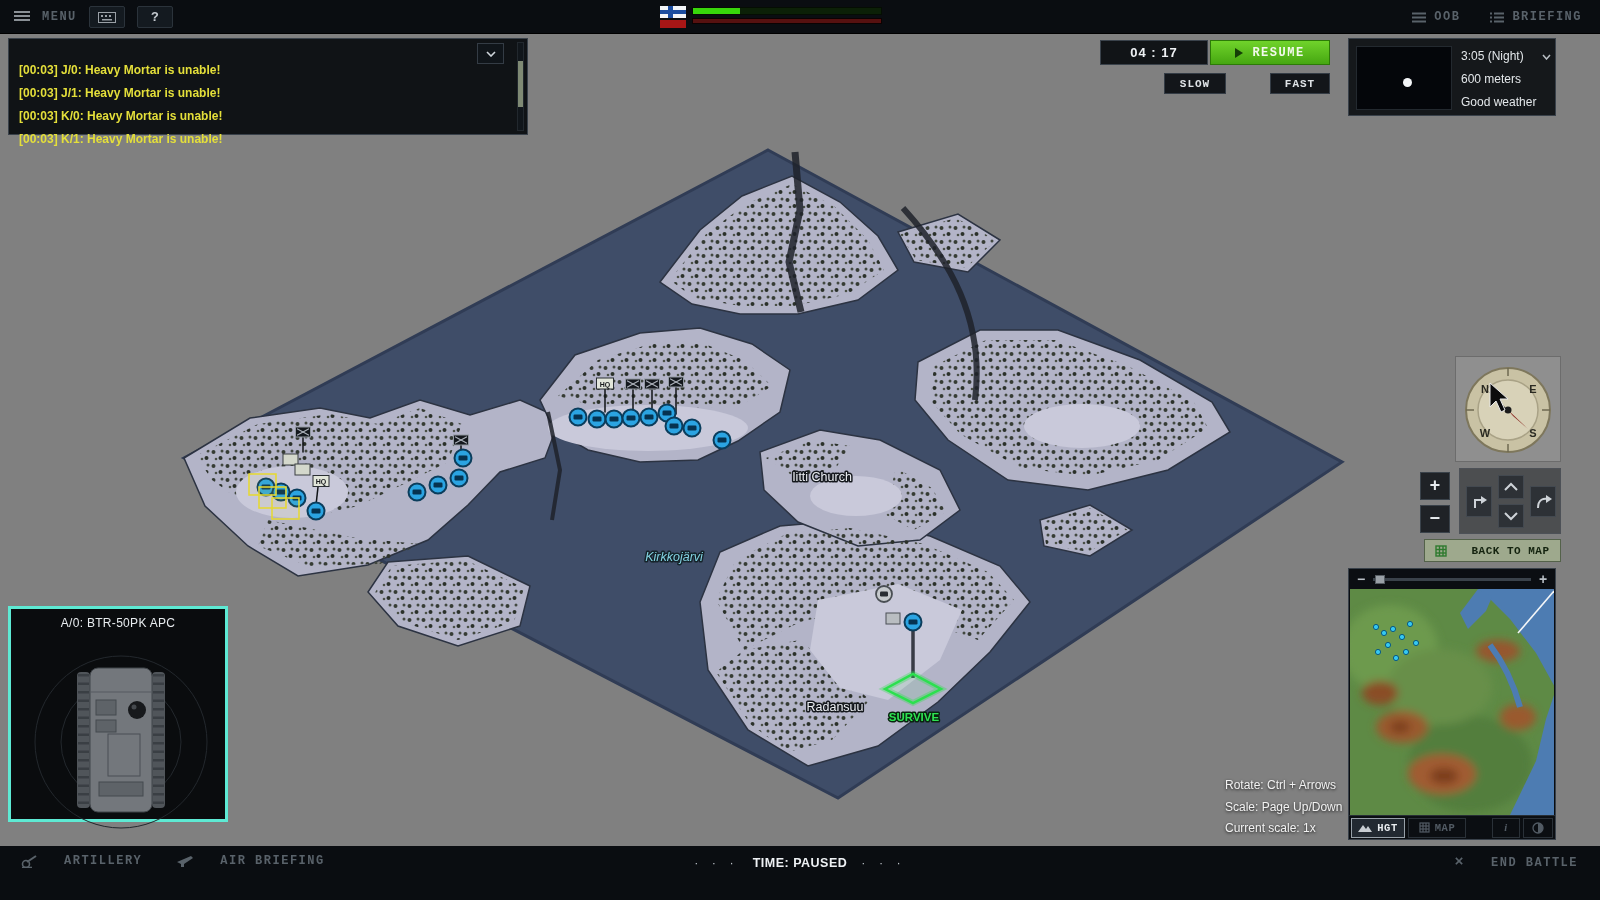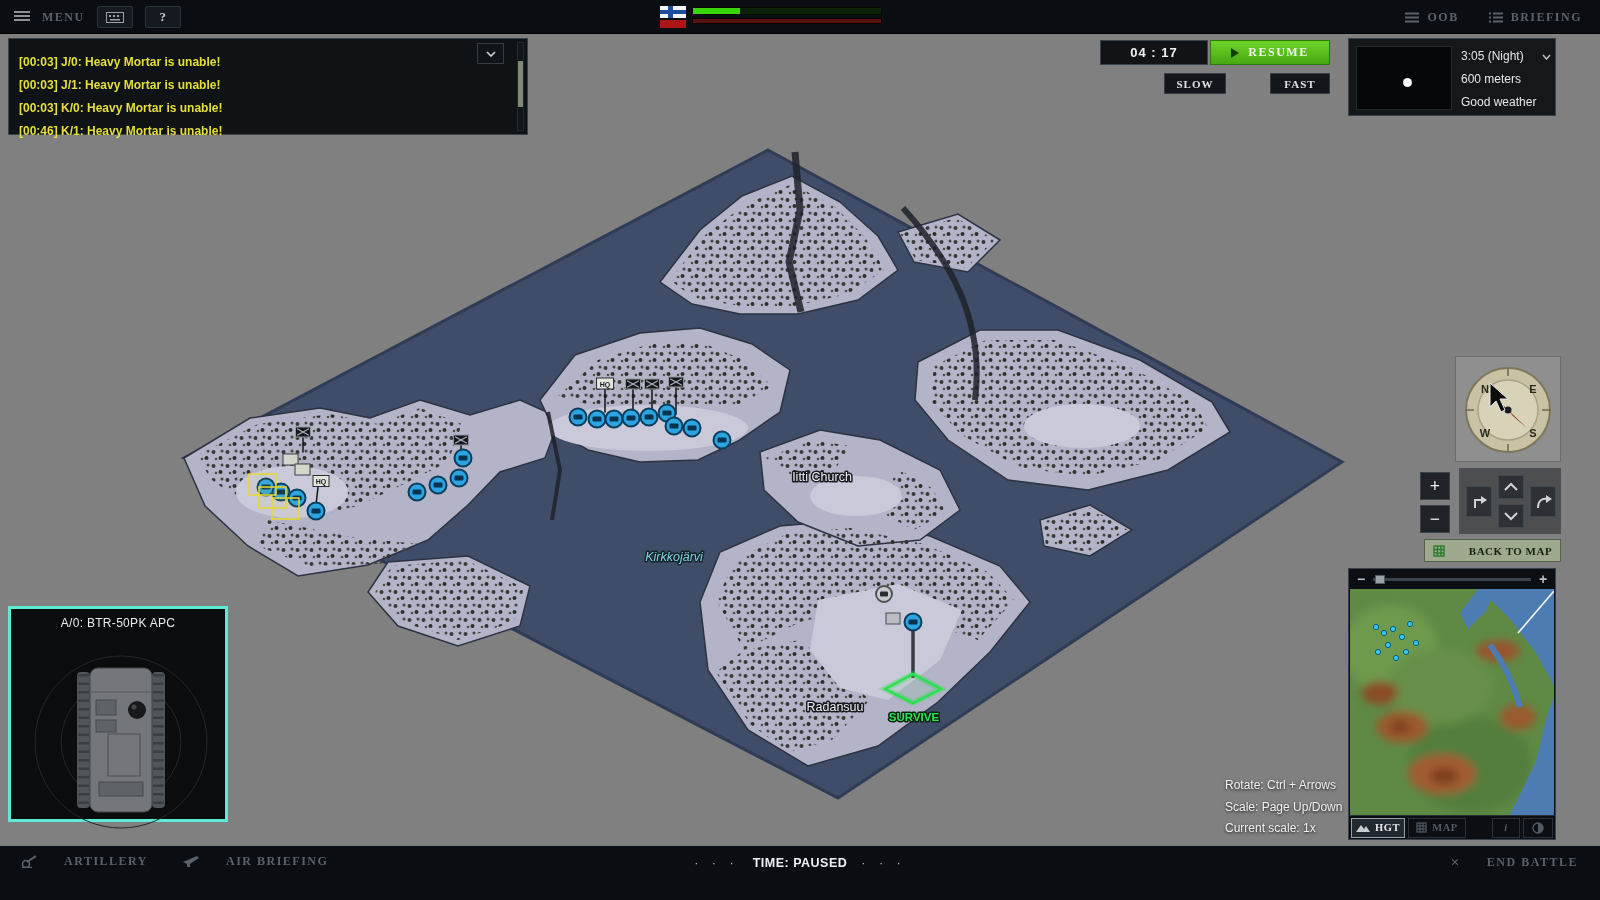"MENU" button { font-family: Liberation Serif, serif -> Liberation Mono, monospace }
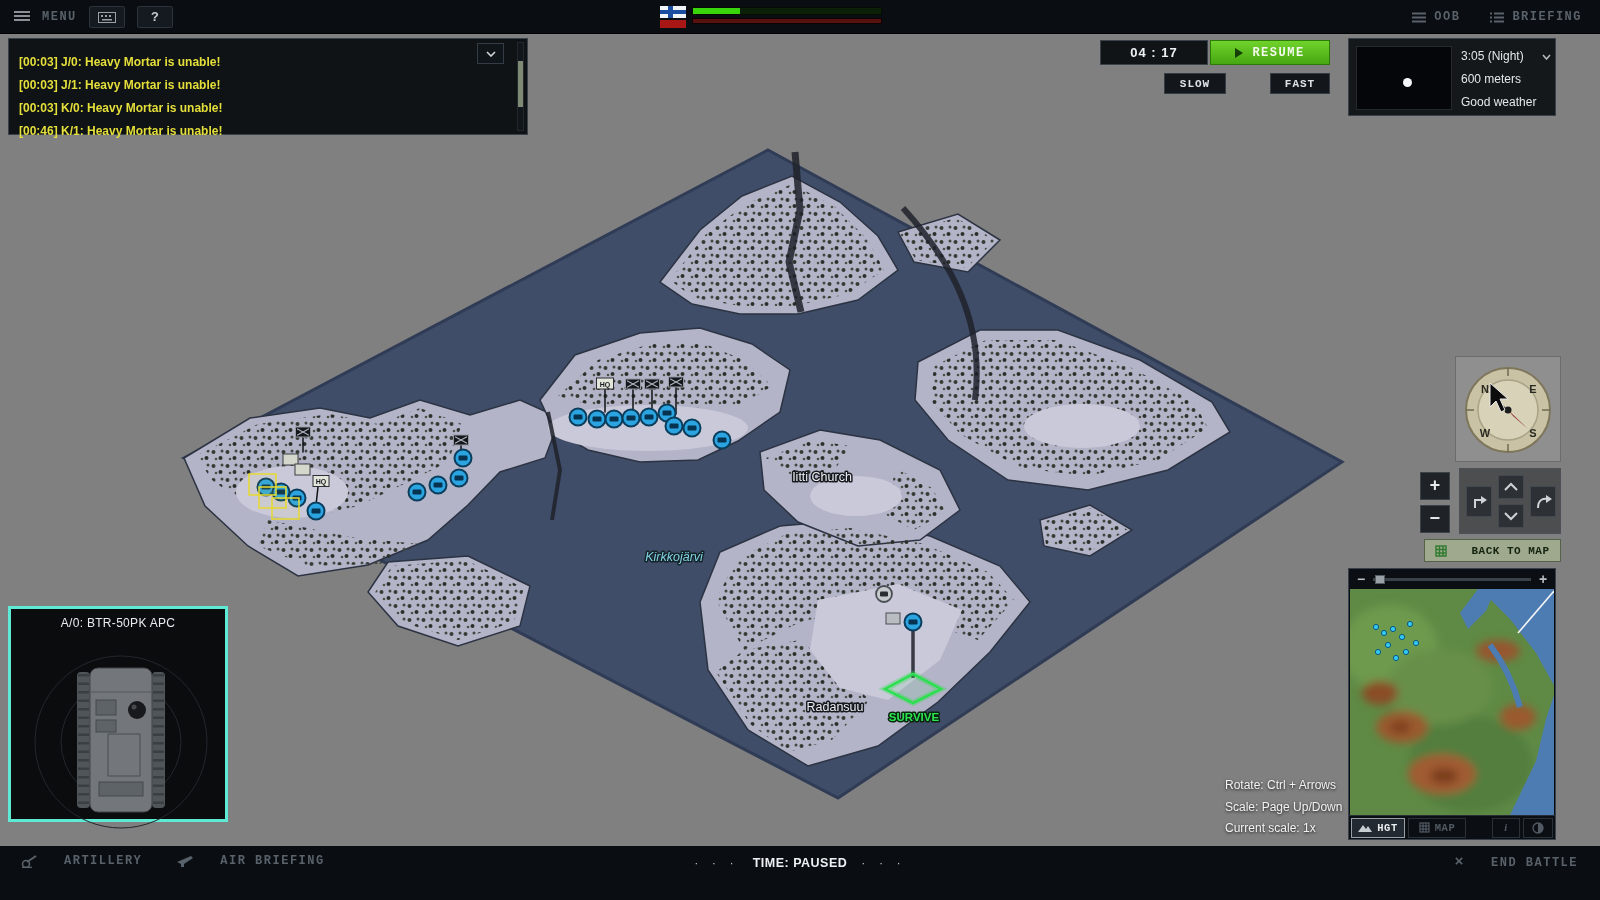"[00:03] J/0: Heavy Mortar is" .msg-log { padding: 12px 34px 5px 10px -> 20px 34px 5px 10px }
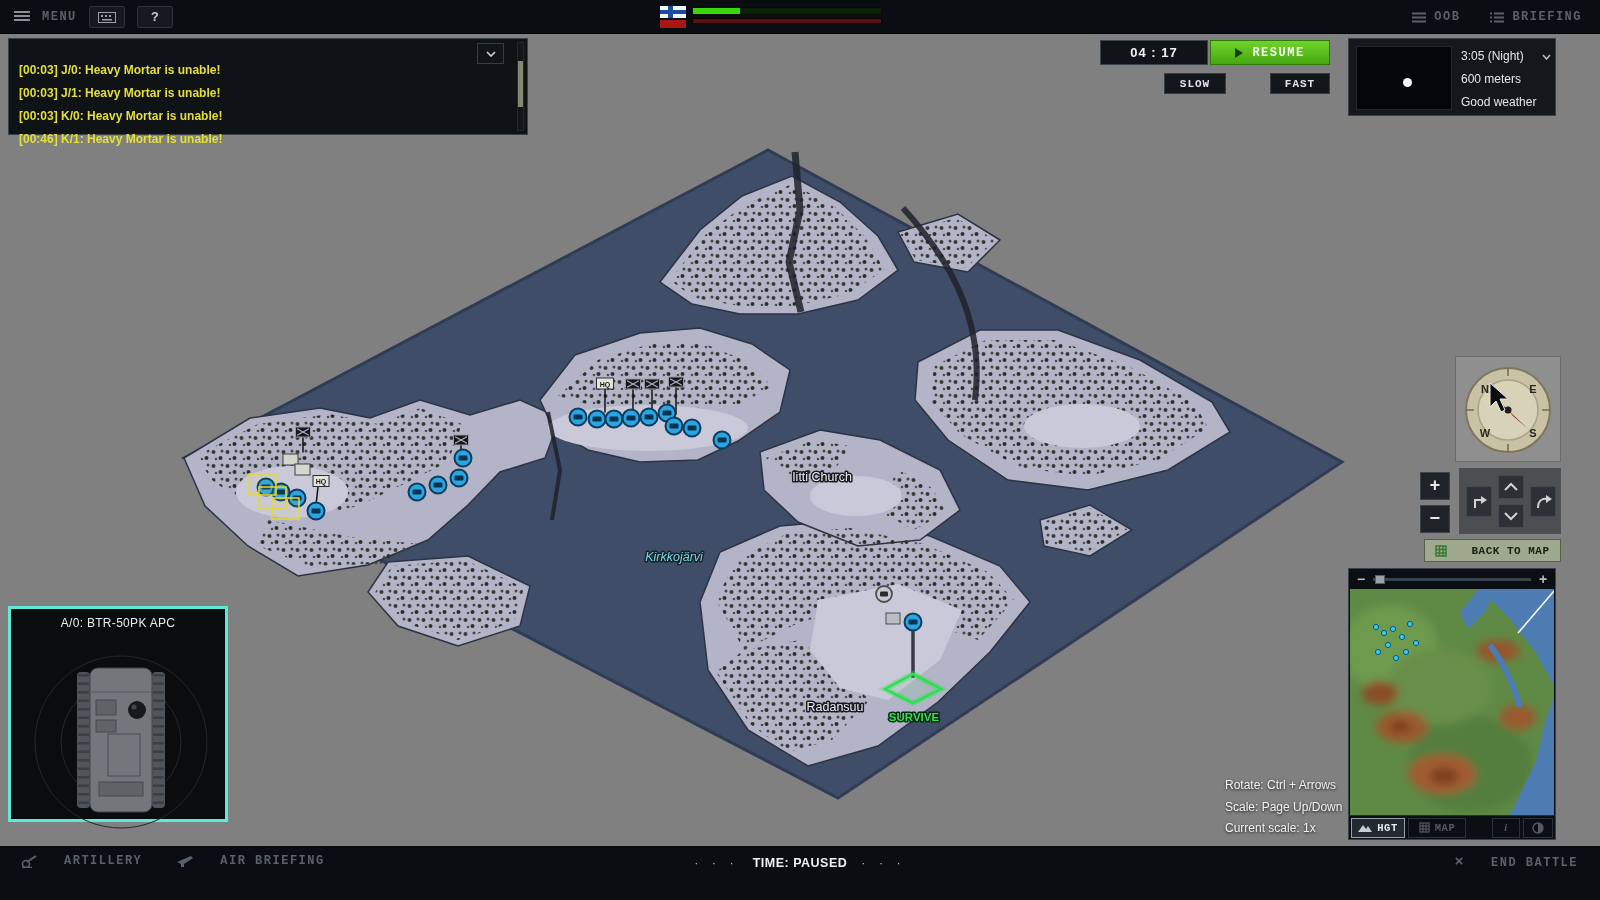"[00:46] K/1: Heavy Mortar is" div.msg { text: 00:46 -> 00:03 }
